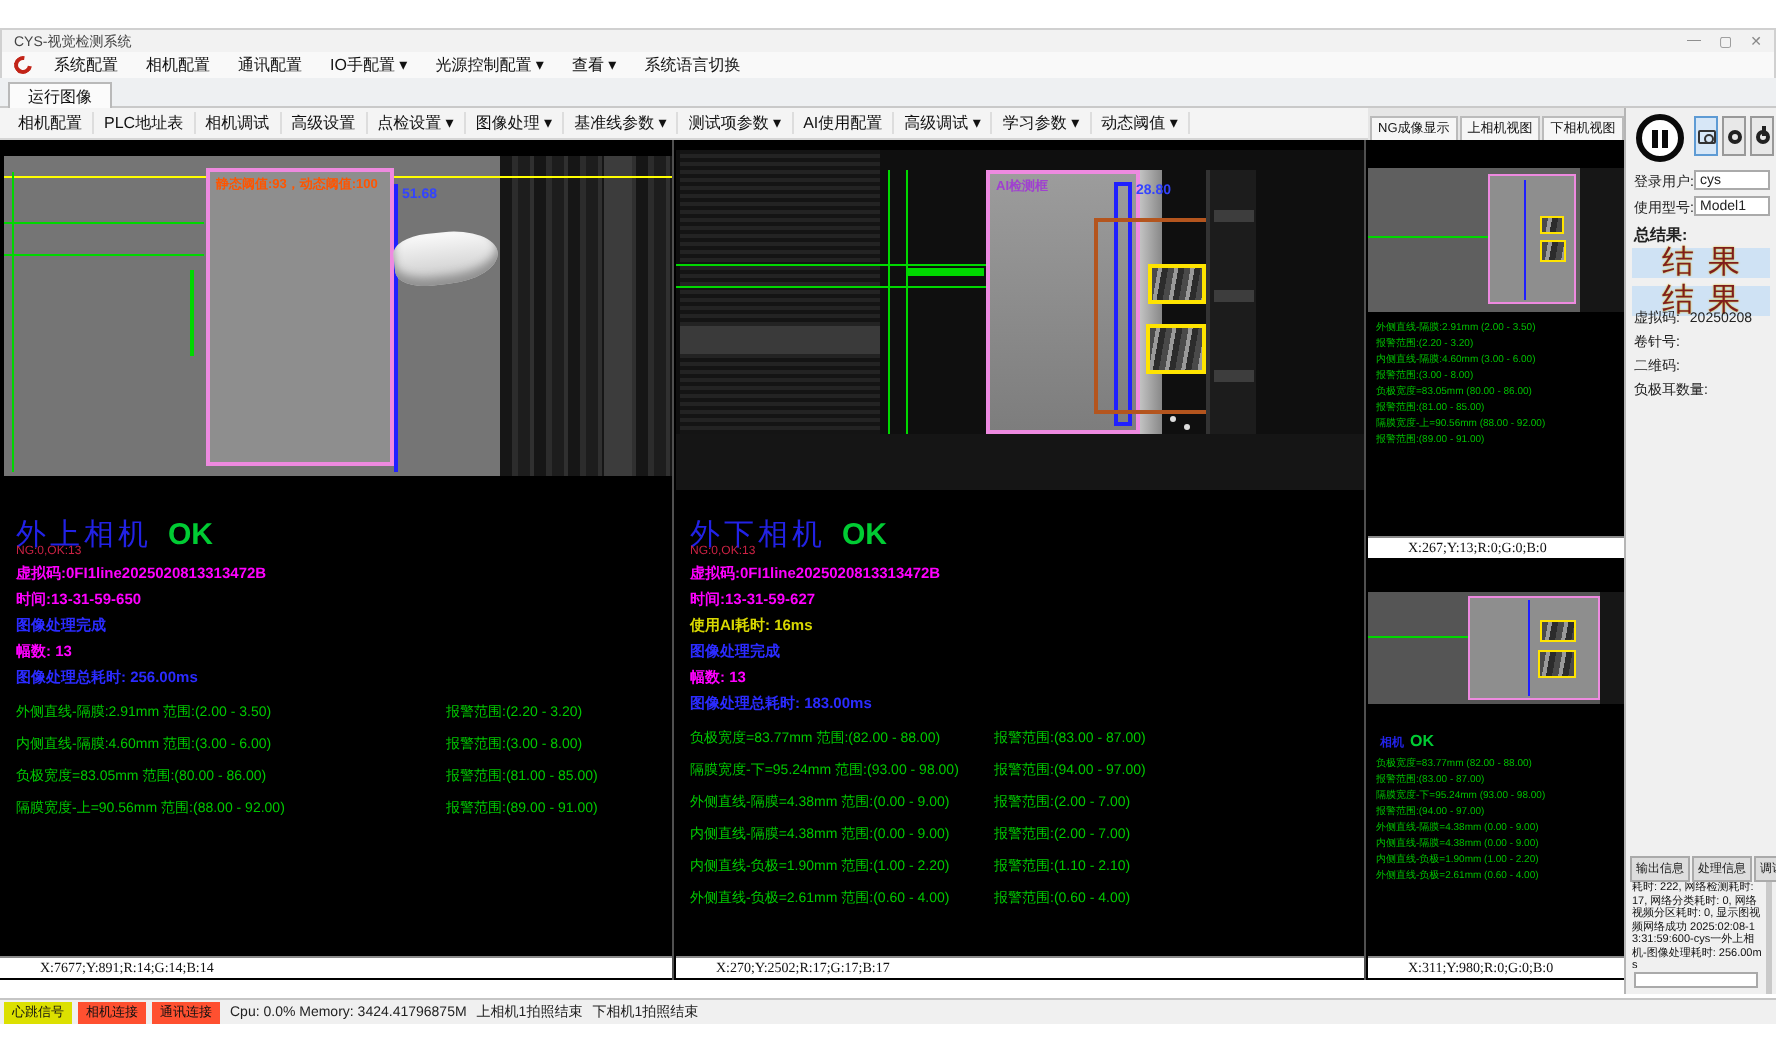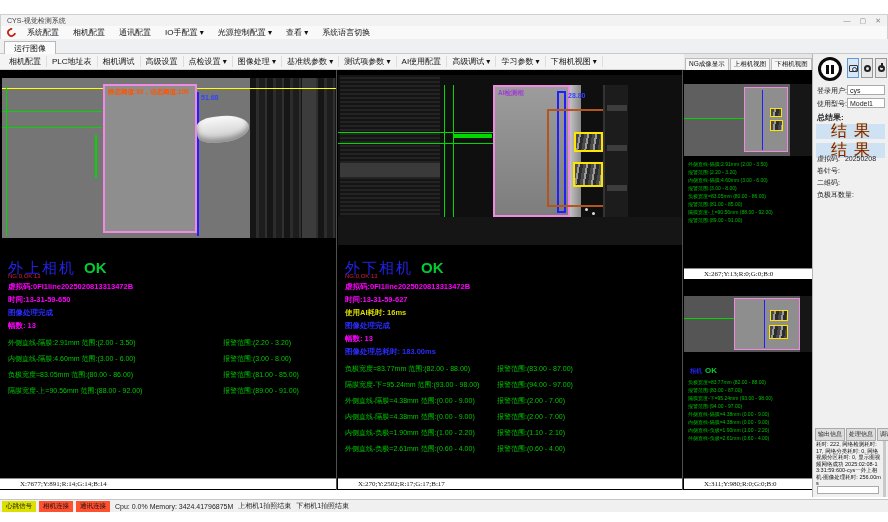"下相机视图 ▾" span.tool-item { text: 下相机视图 -> 动态阈值 }
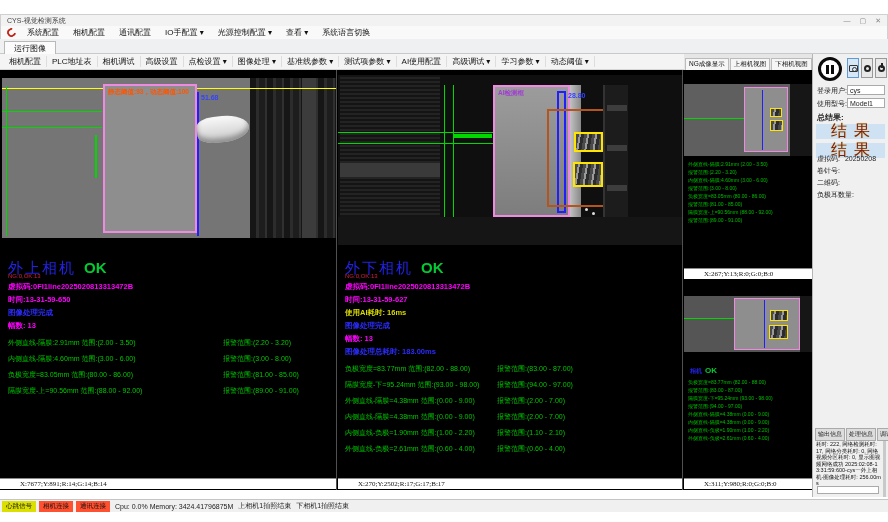"图像处理总耗时: 256.00ms" div.ln { html: none -> <div>图像处理总耗时: 256.00ms</div> }
